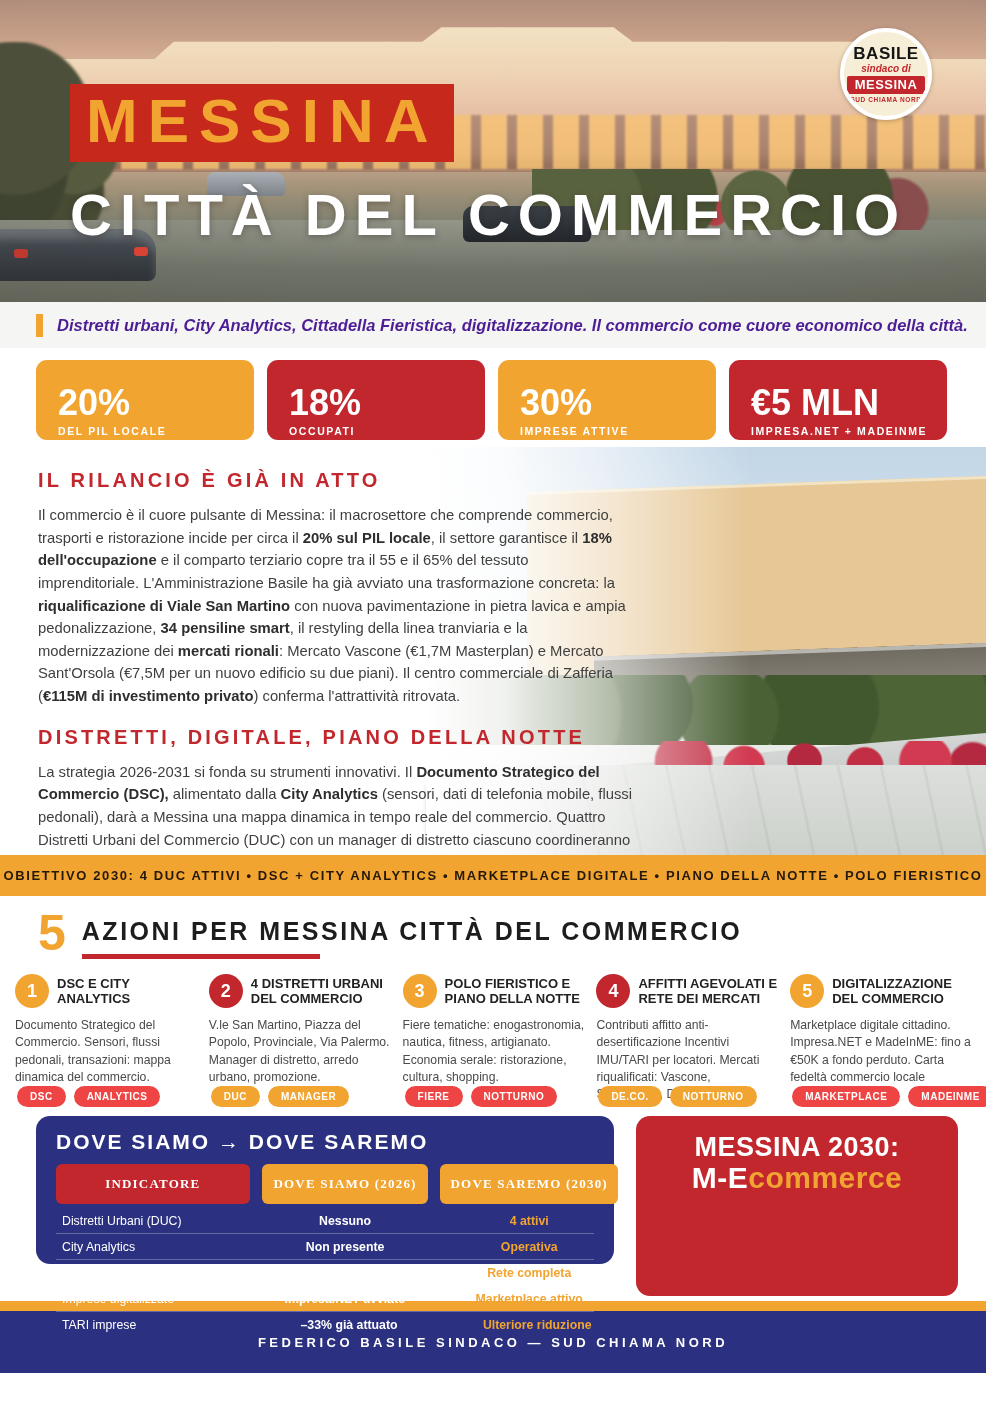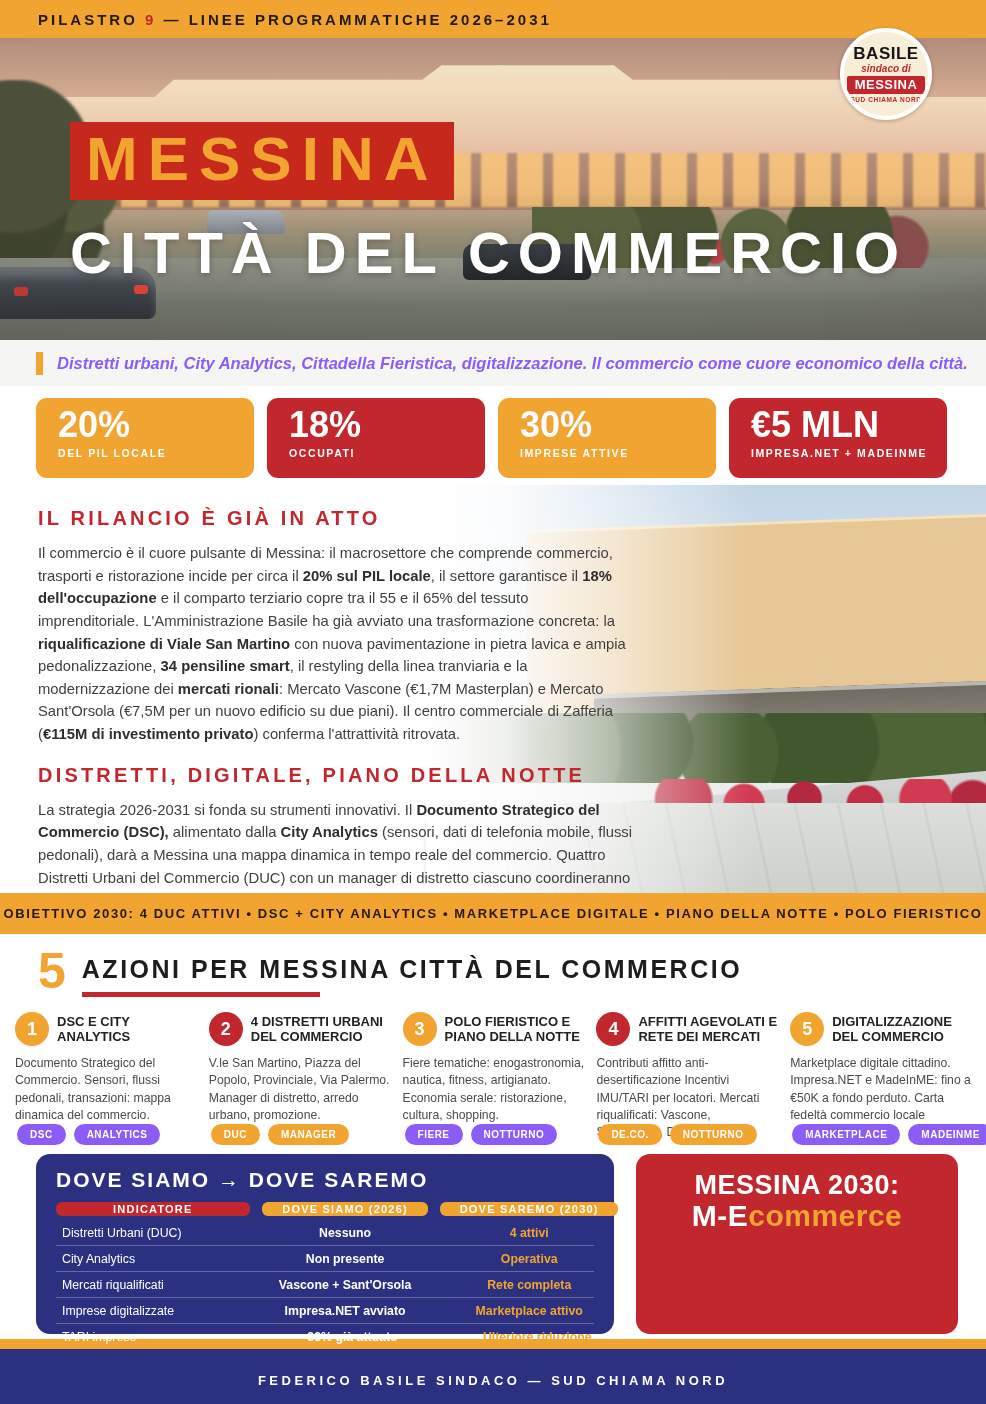"PILASTRO 9 — LINEE PROGRAMMATICHE" header.topbar { html: <header> <div> <span>PILASTRO</span> <span>9</span> <span>— LINEE PROGRAMMATICHE 2026–2031</span> </div> </header> -> none }
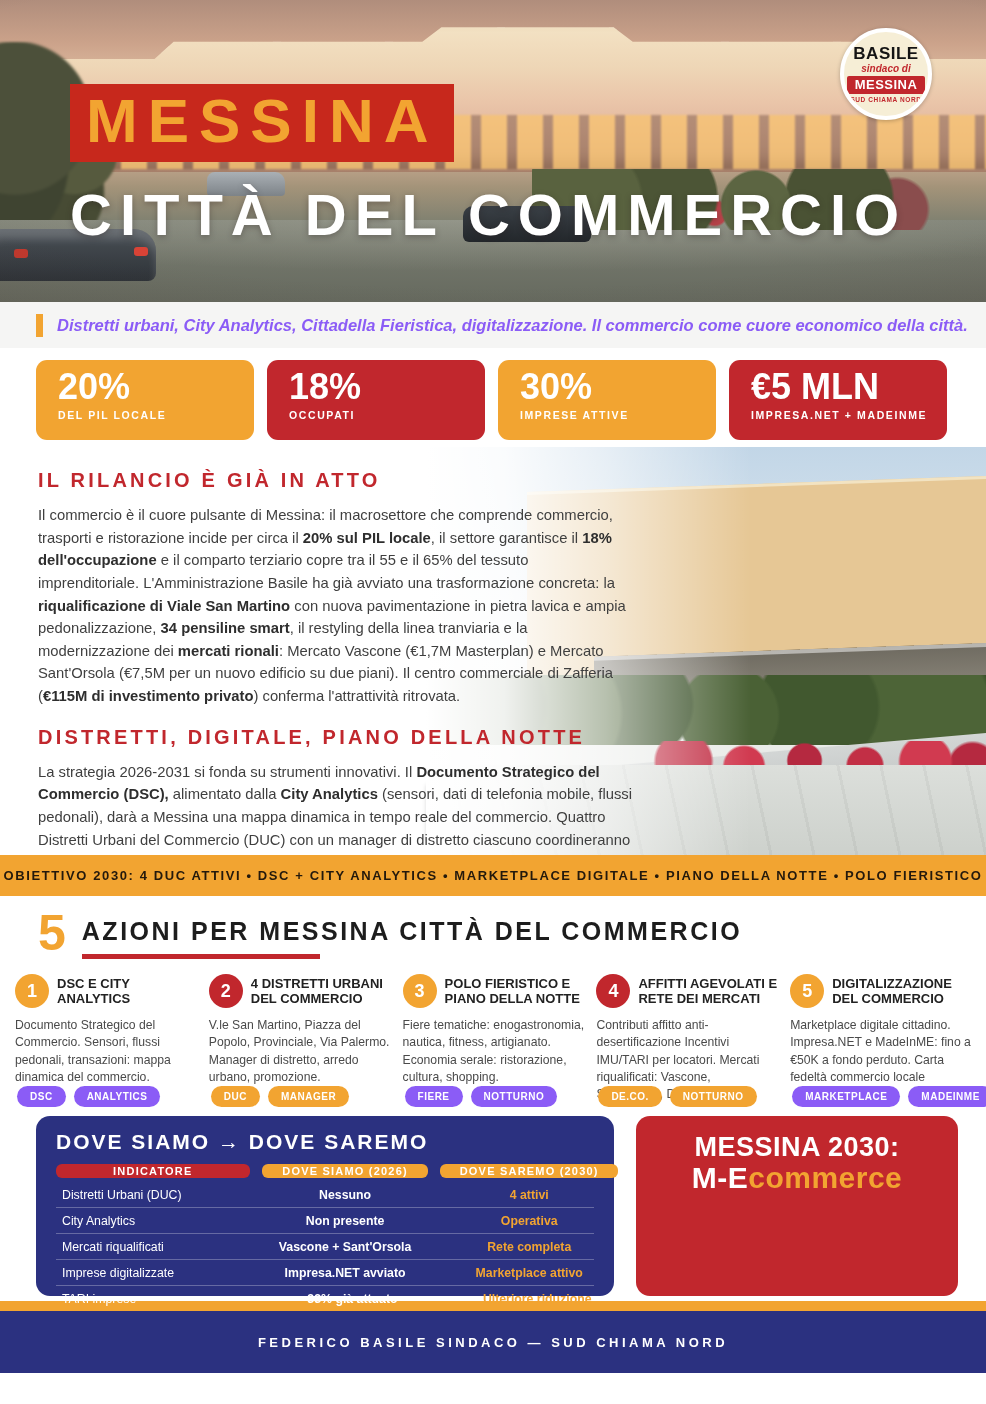"Distretti urbani, City Analytics," .tagline p { color: #8b5cf6 -> #4c1d95 }
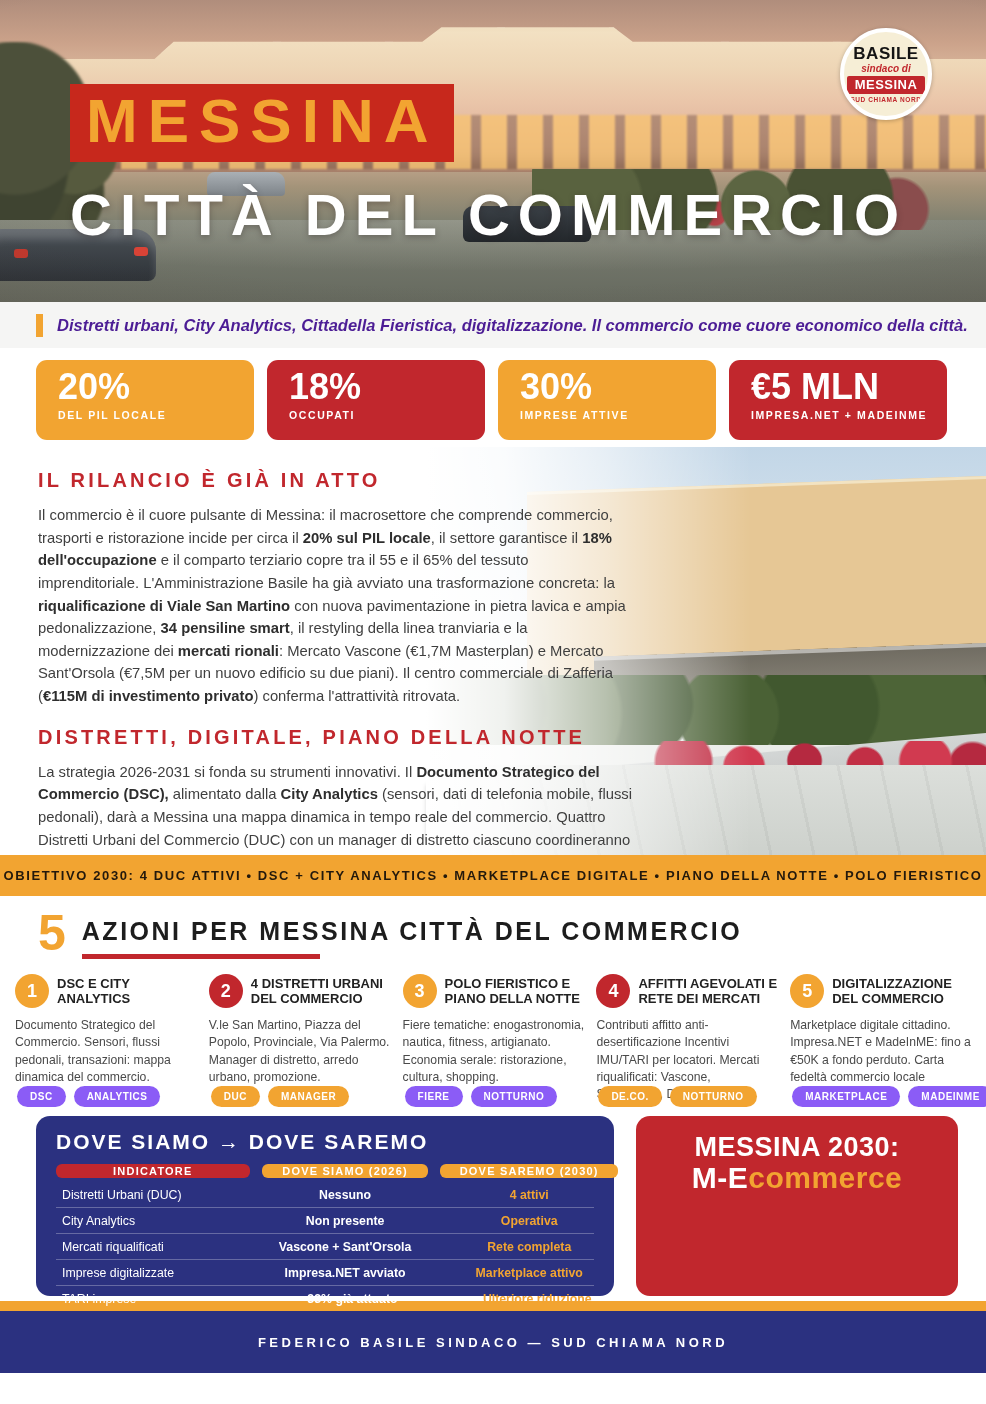"20%" .stat-card { padding: 8px 0 0 22px -> 24px 0 0 22px }
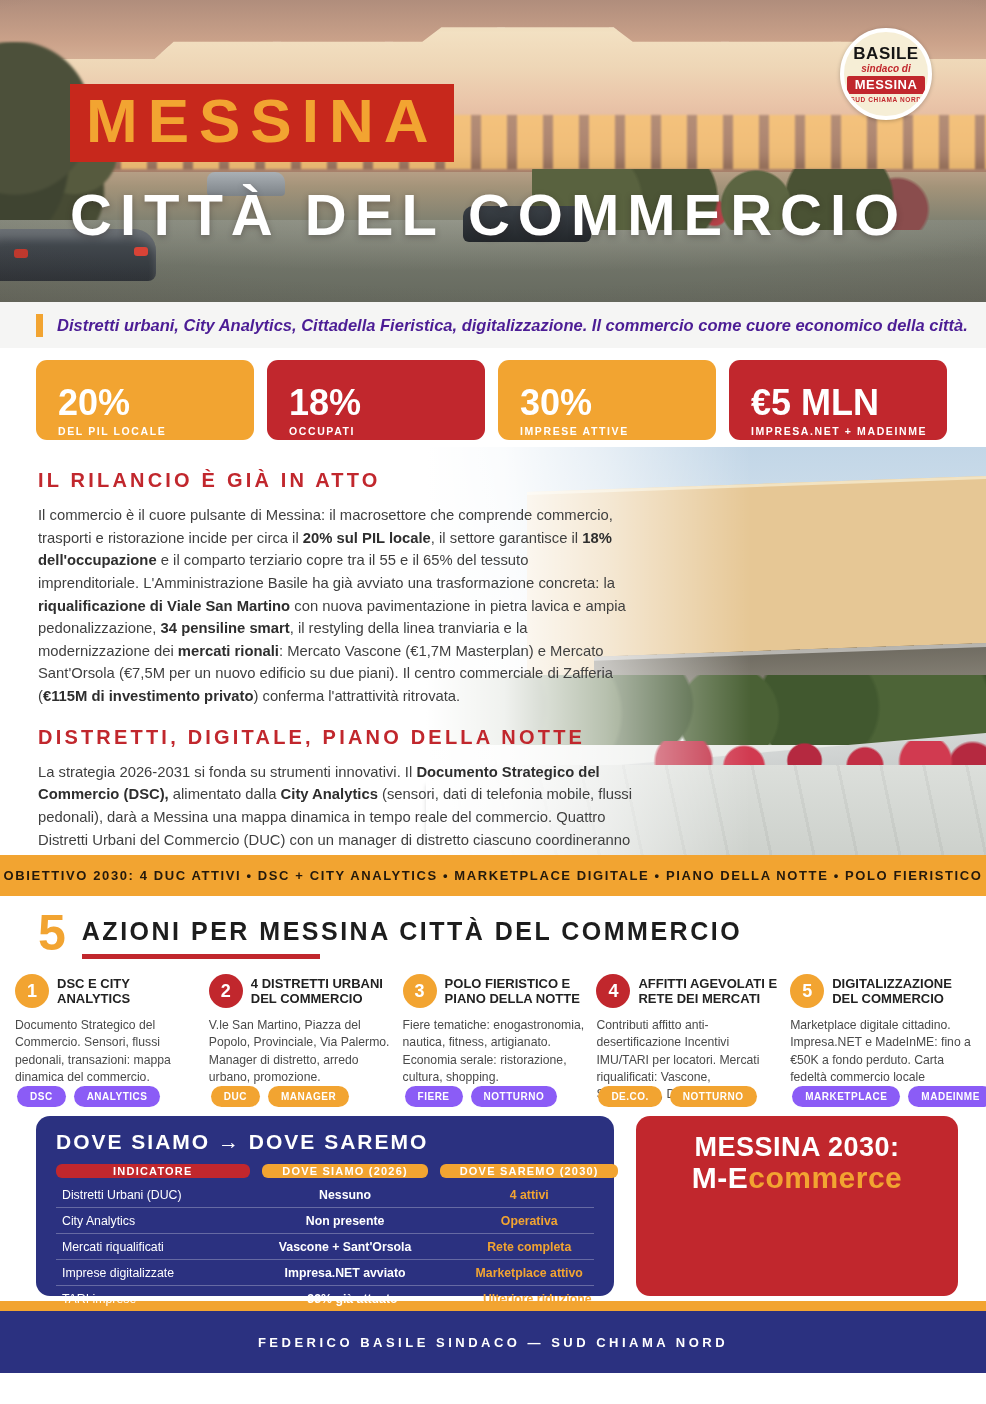"DSC" .tag.t-red { background: #8b5cf6 -> #ef4444 }
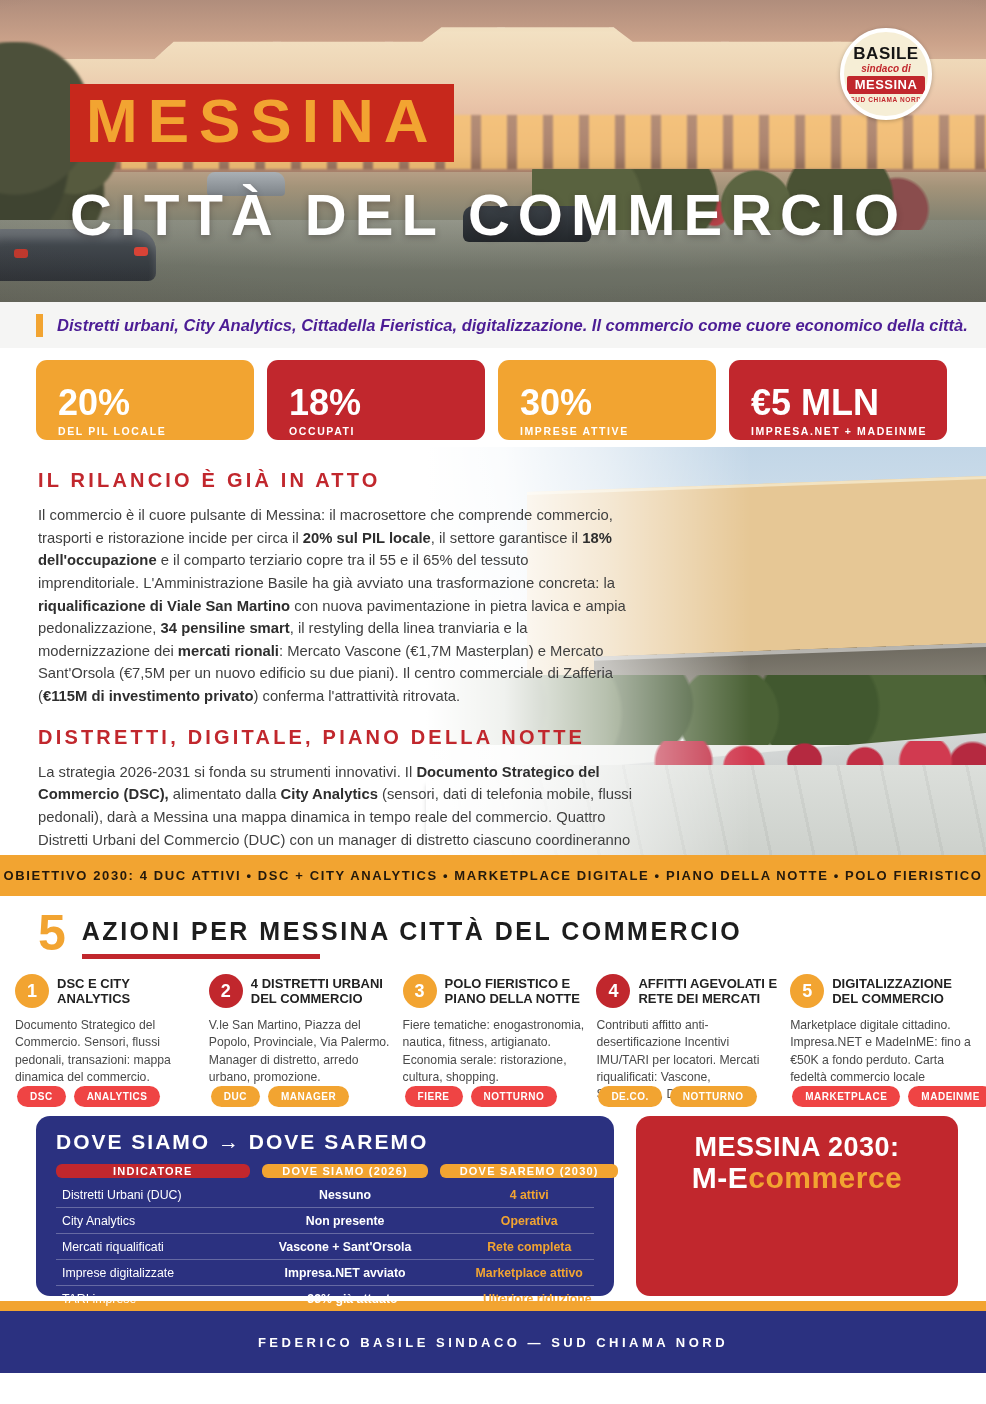"DOVE SIAMO → DOVE SAREMO" .table-card { height: 180px -> 148px }
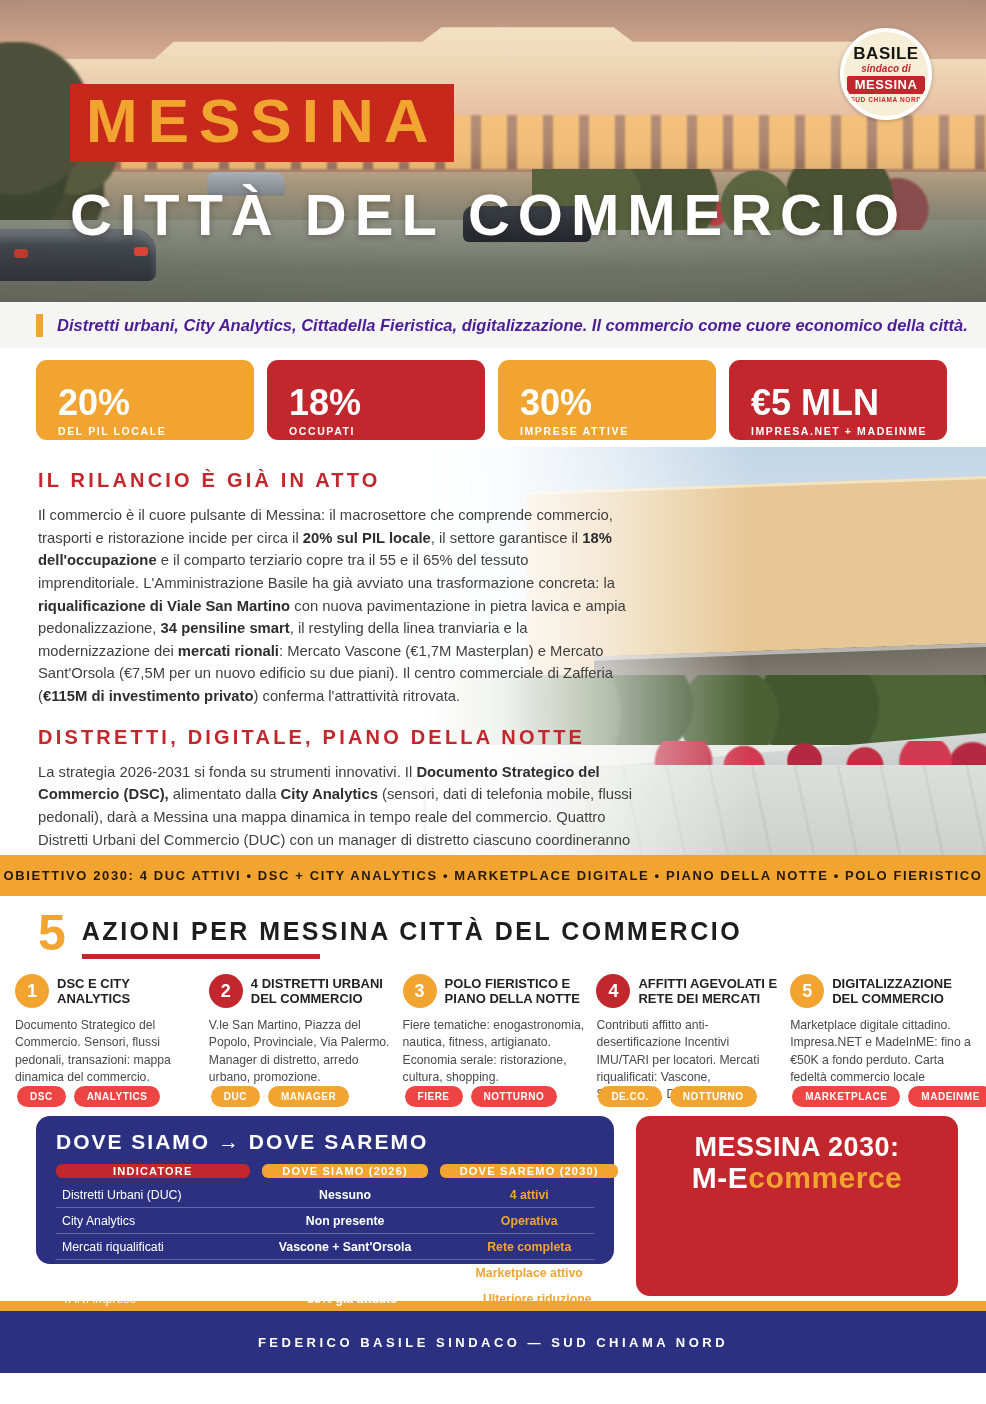"INDICATORE" .th-pill { font-family: none -> Liberation Serif, serif; font-size: 11px -> 13px; padding: 1px 0 -> 12px 0 }
